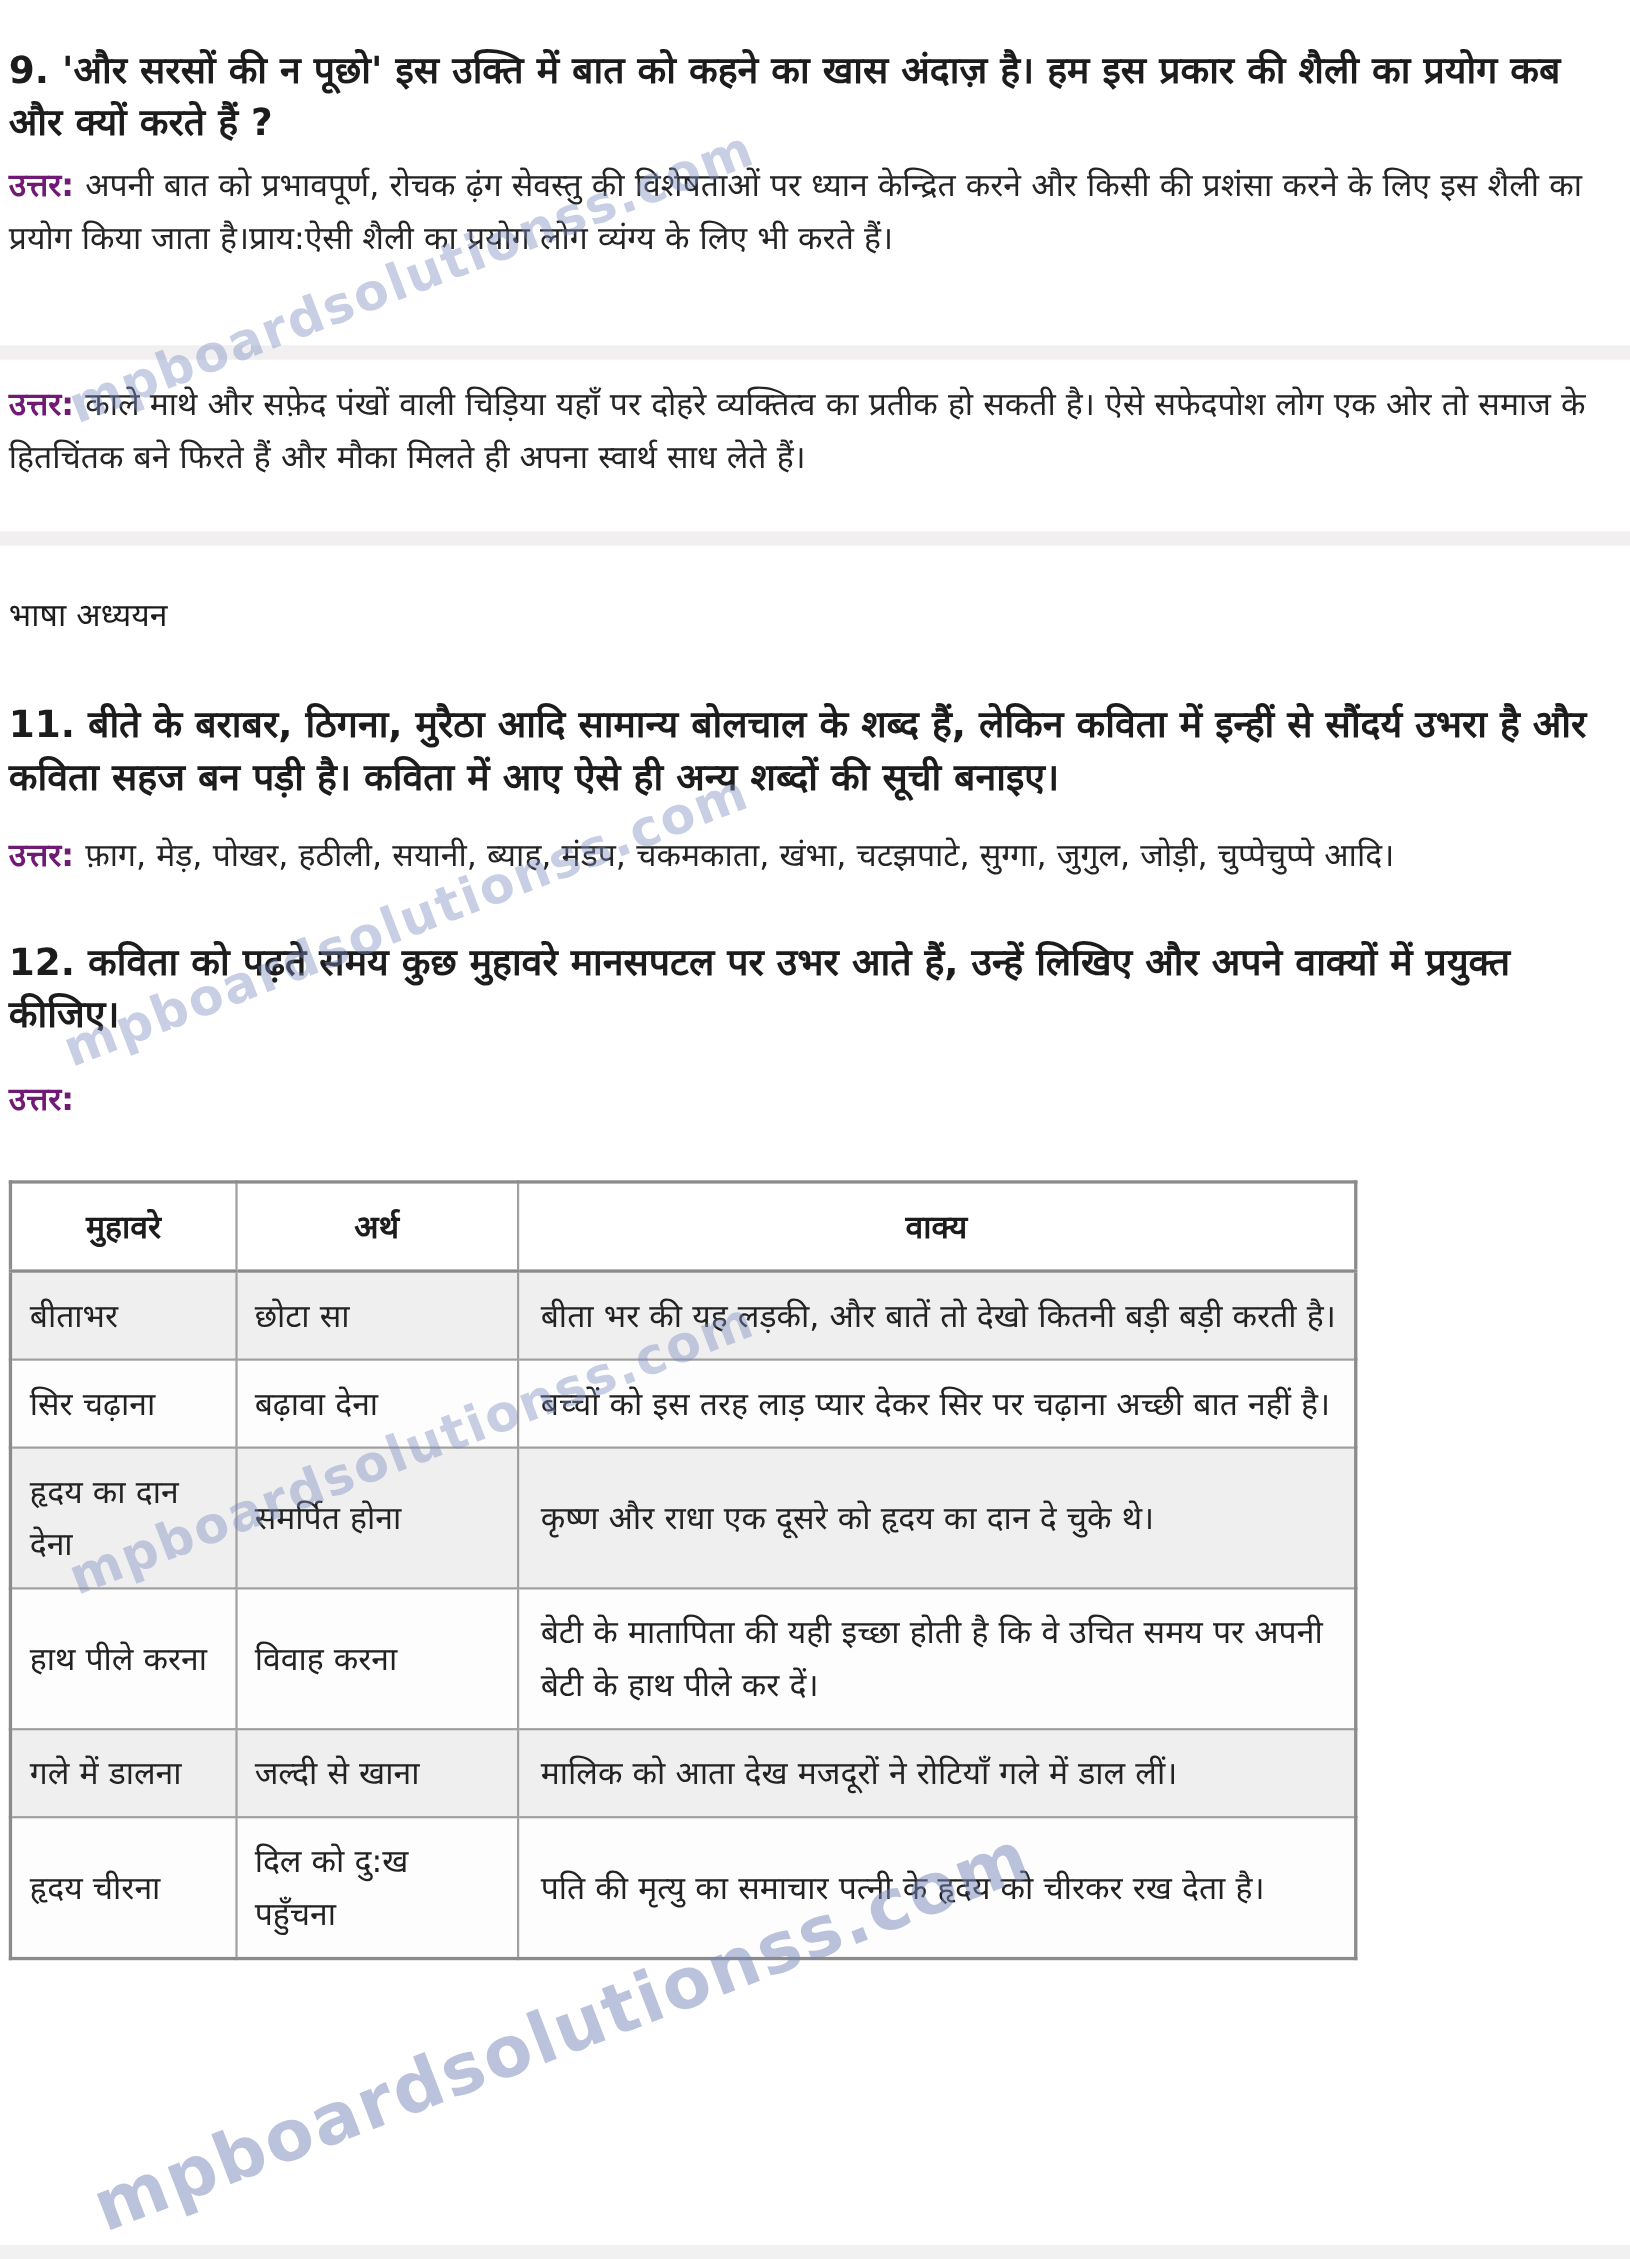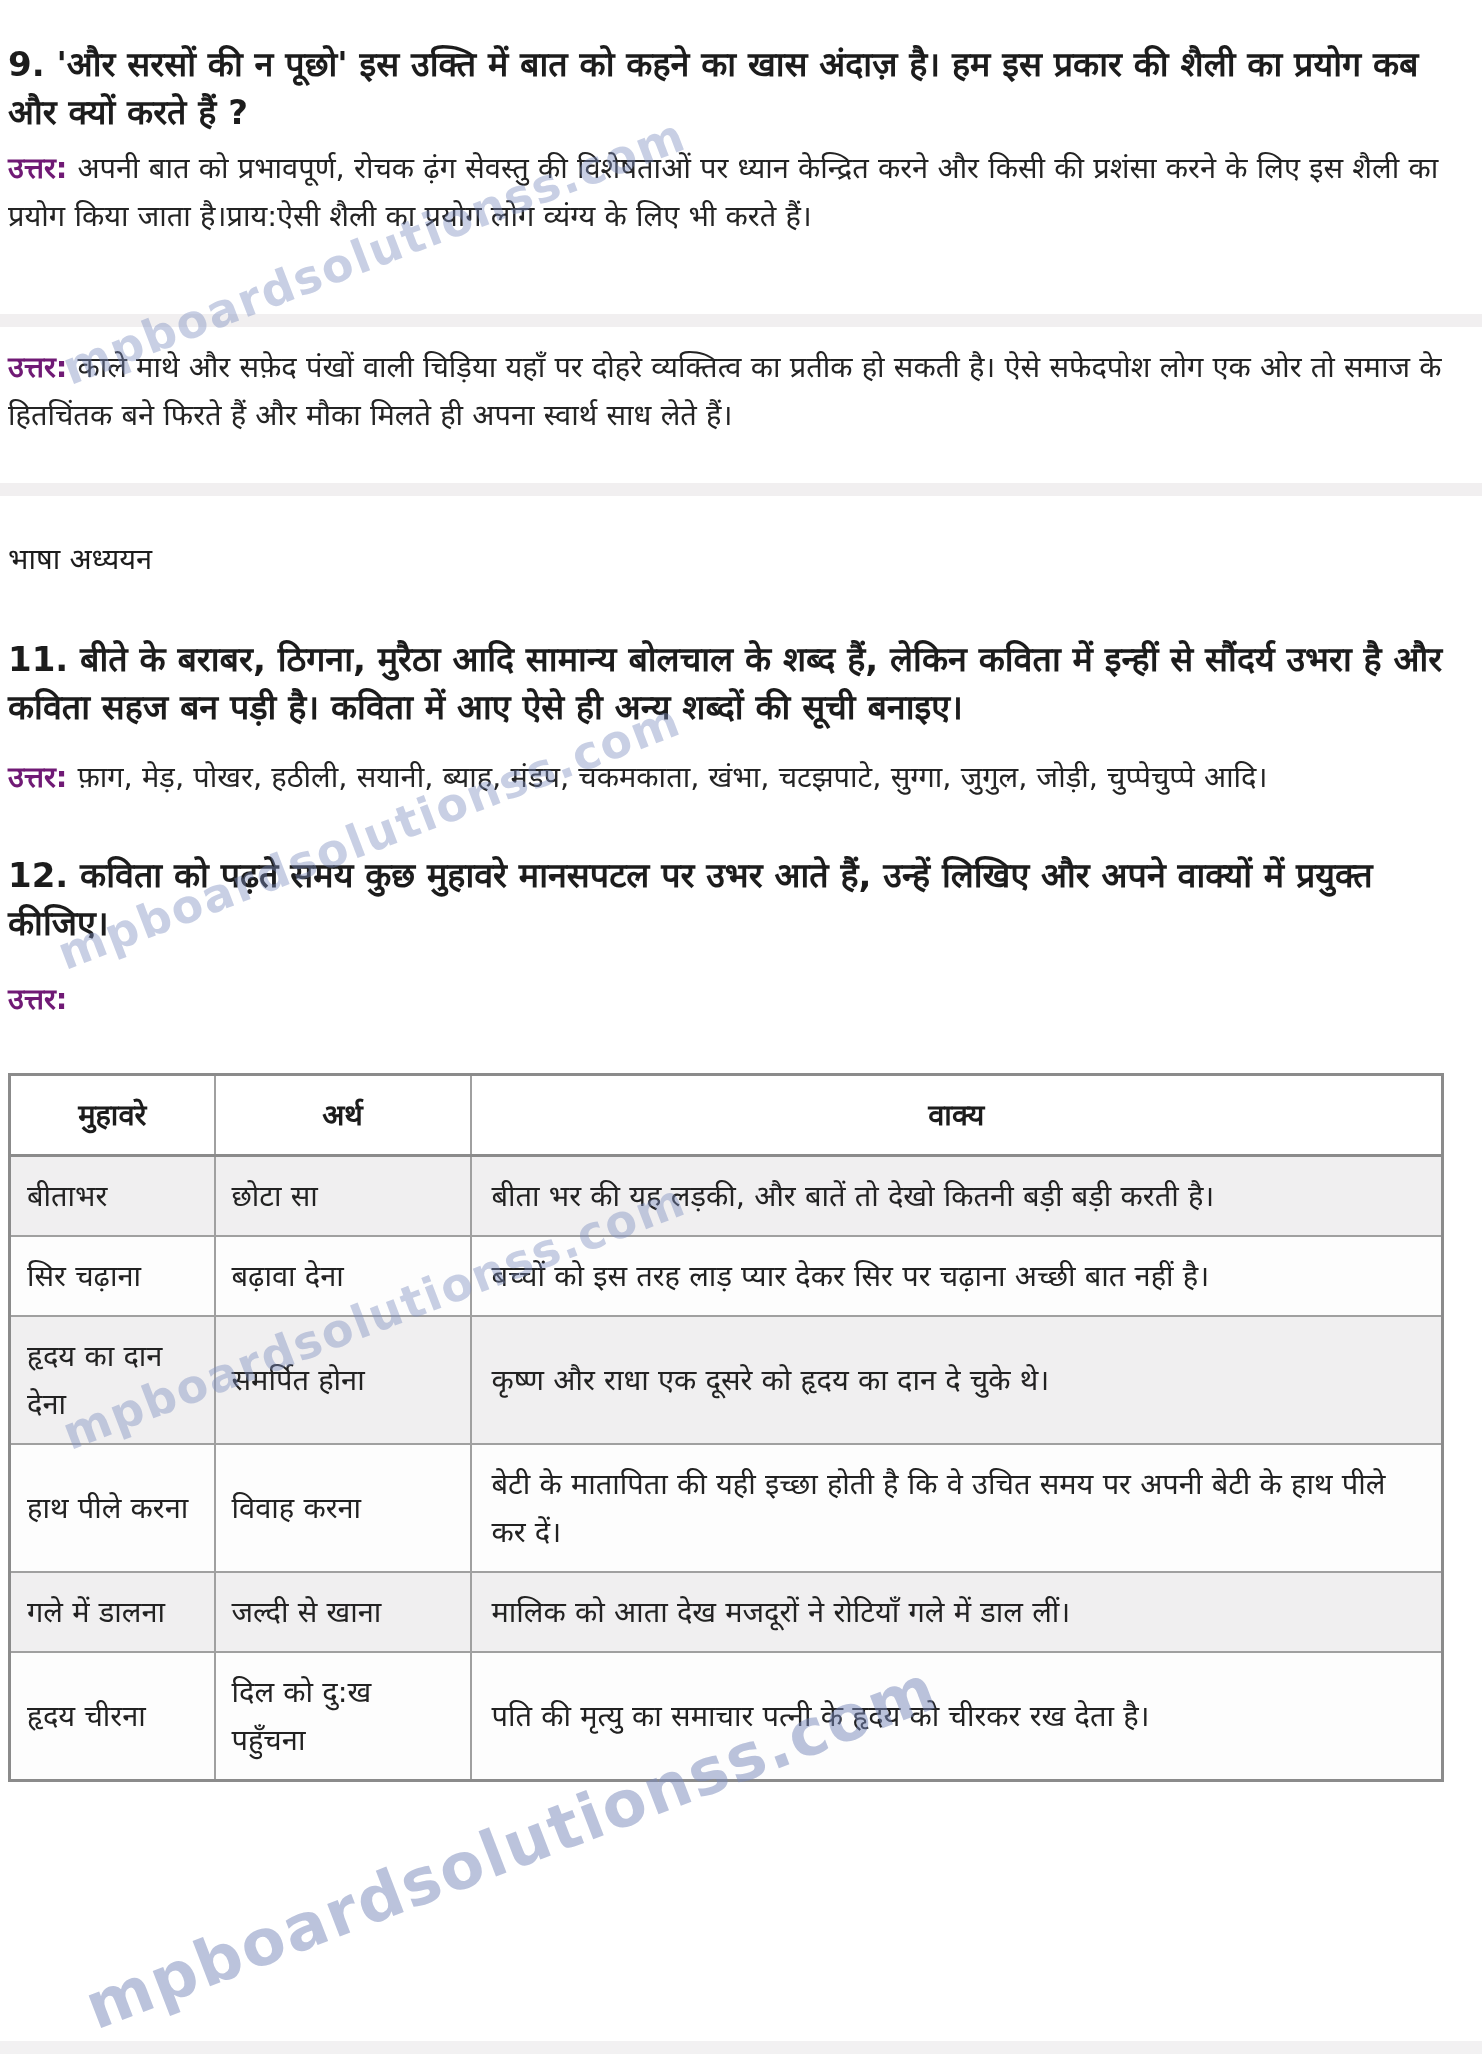"मुहावरे" table.idioms { width: 1436px -> 1226px }
